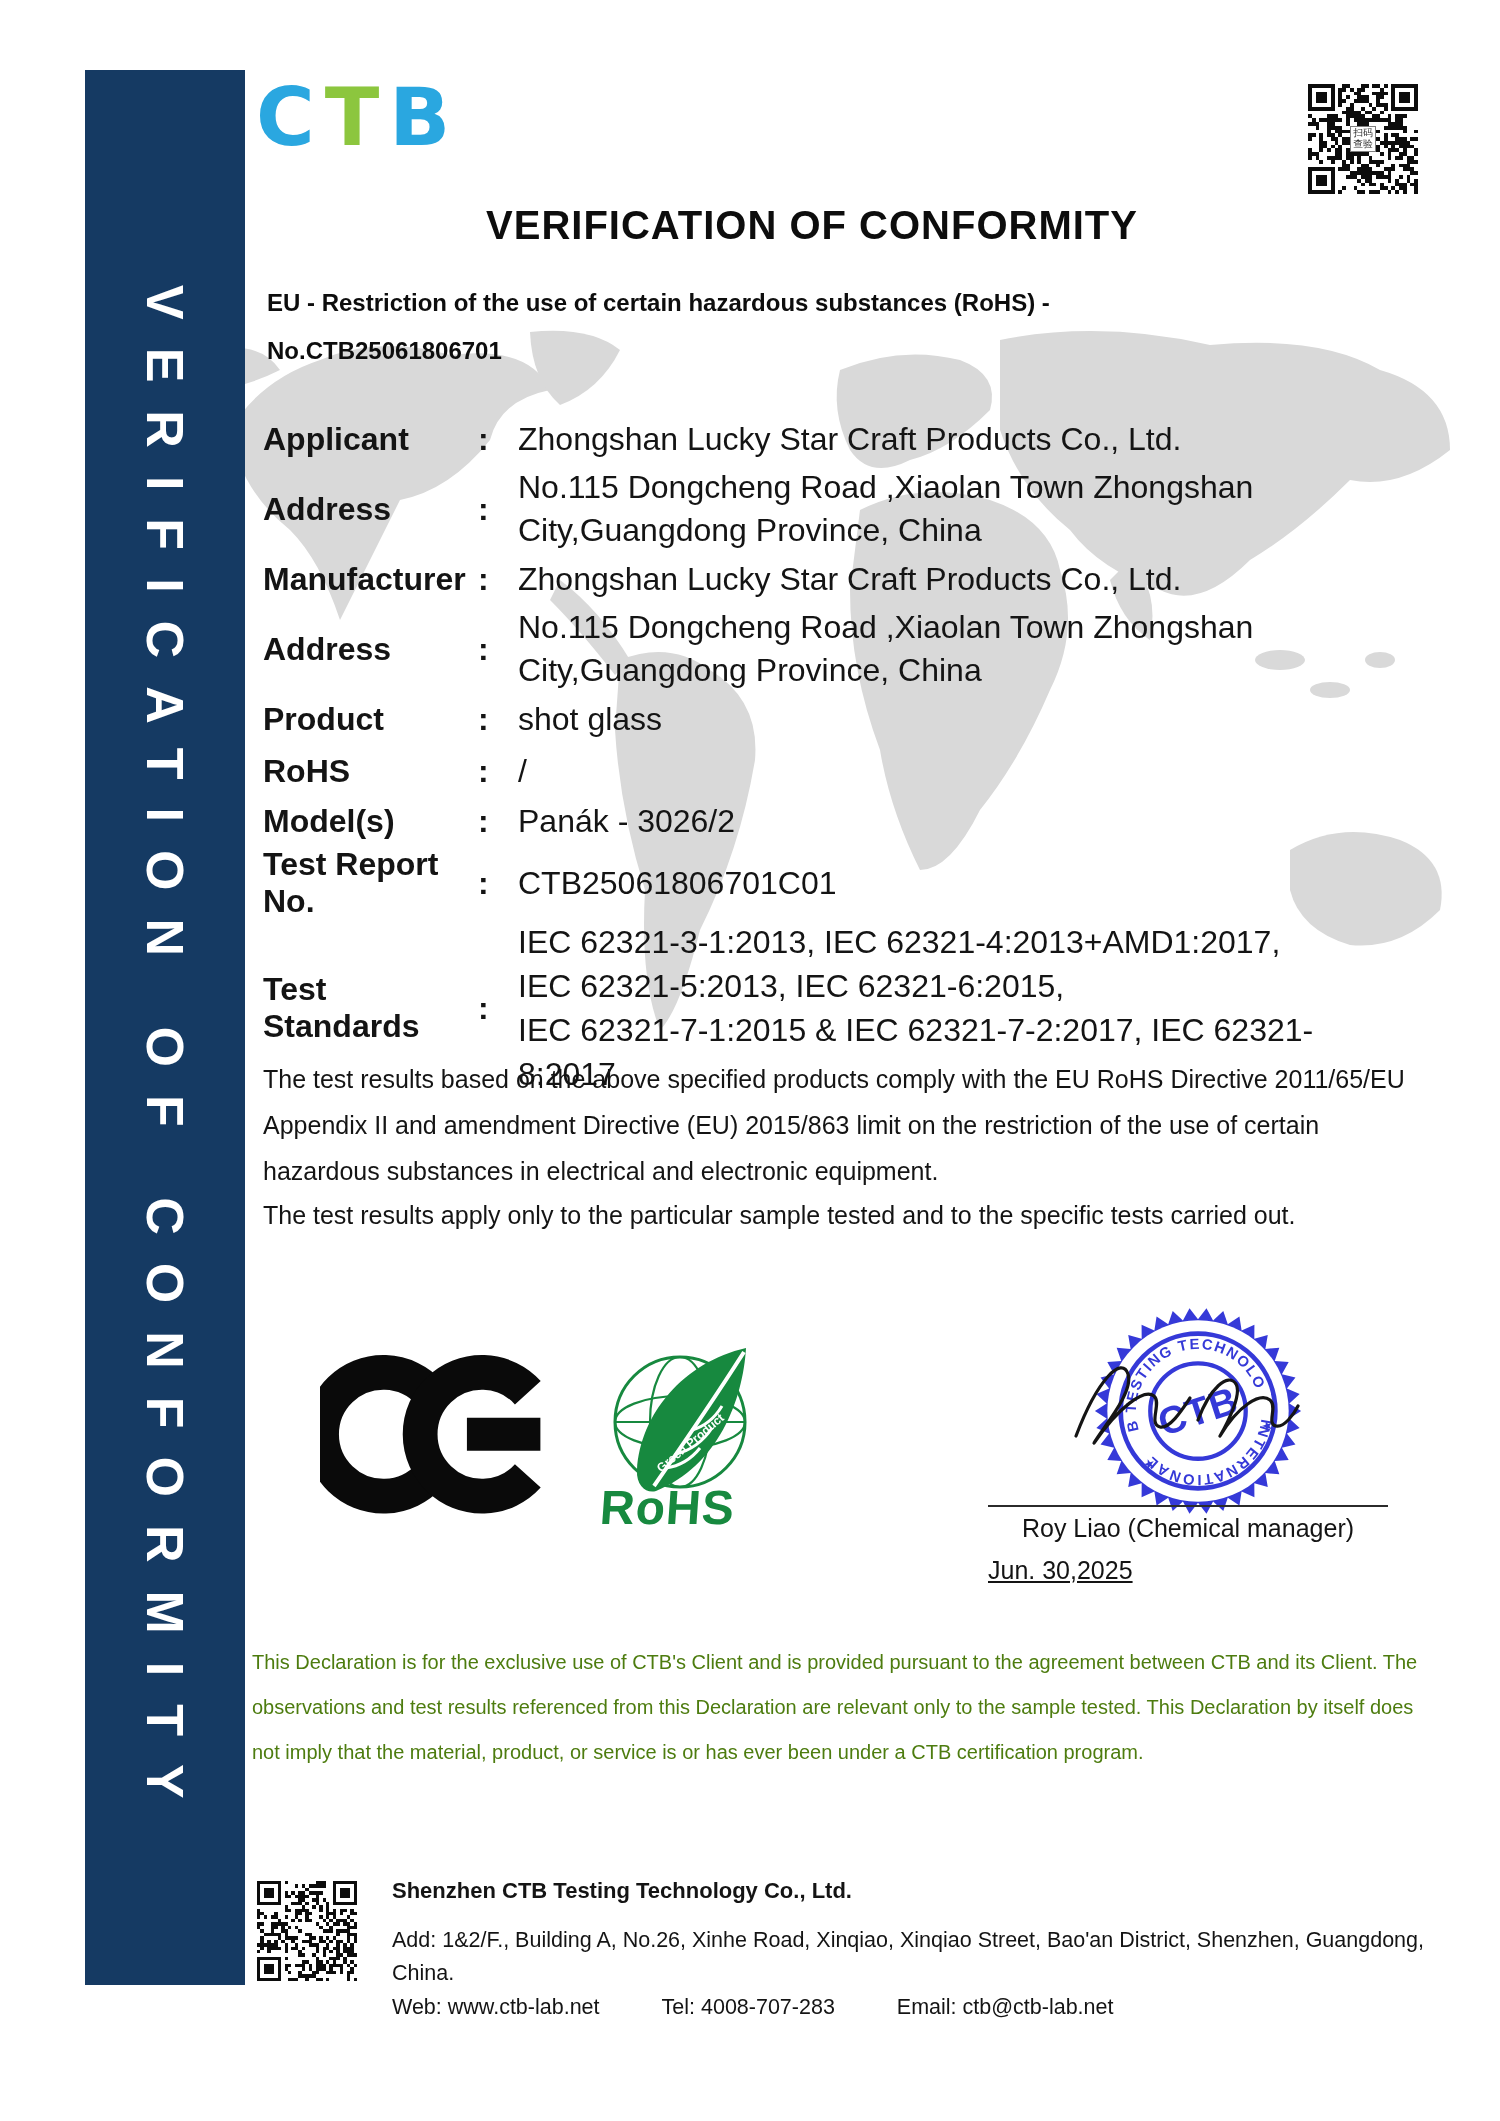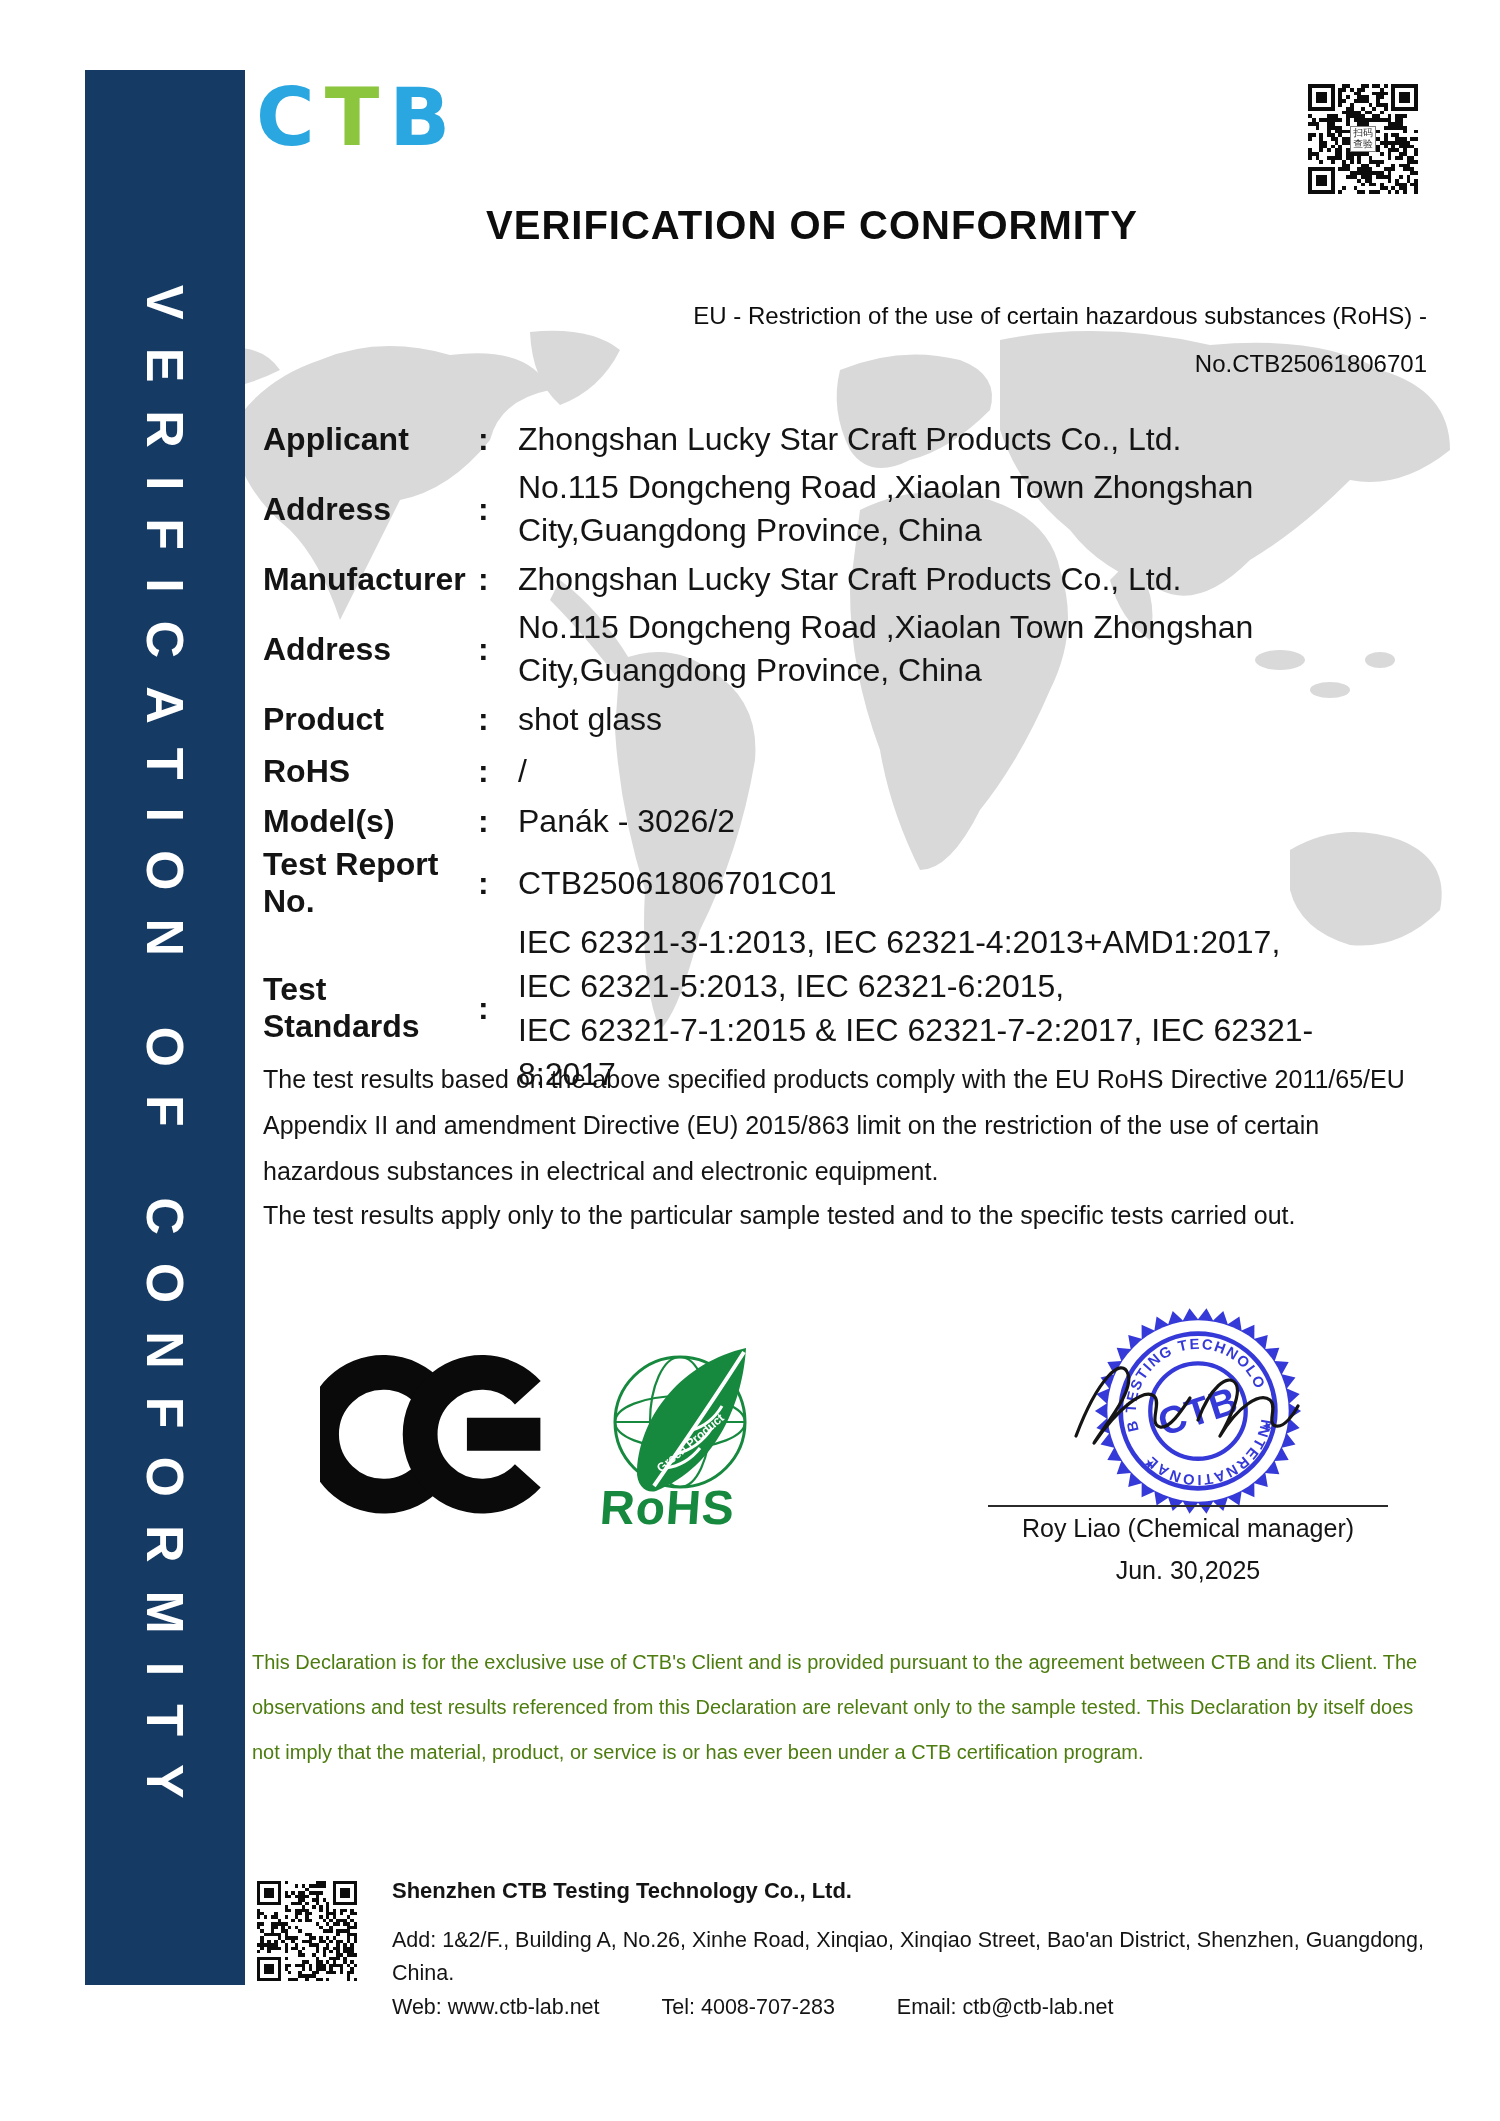"EU - Restriction of the" #sub-block { font-weight: 400 -> 700; text-align: right -> left; top: 292px -> 279px }
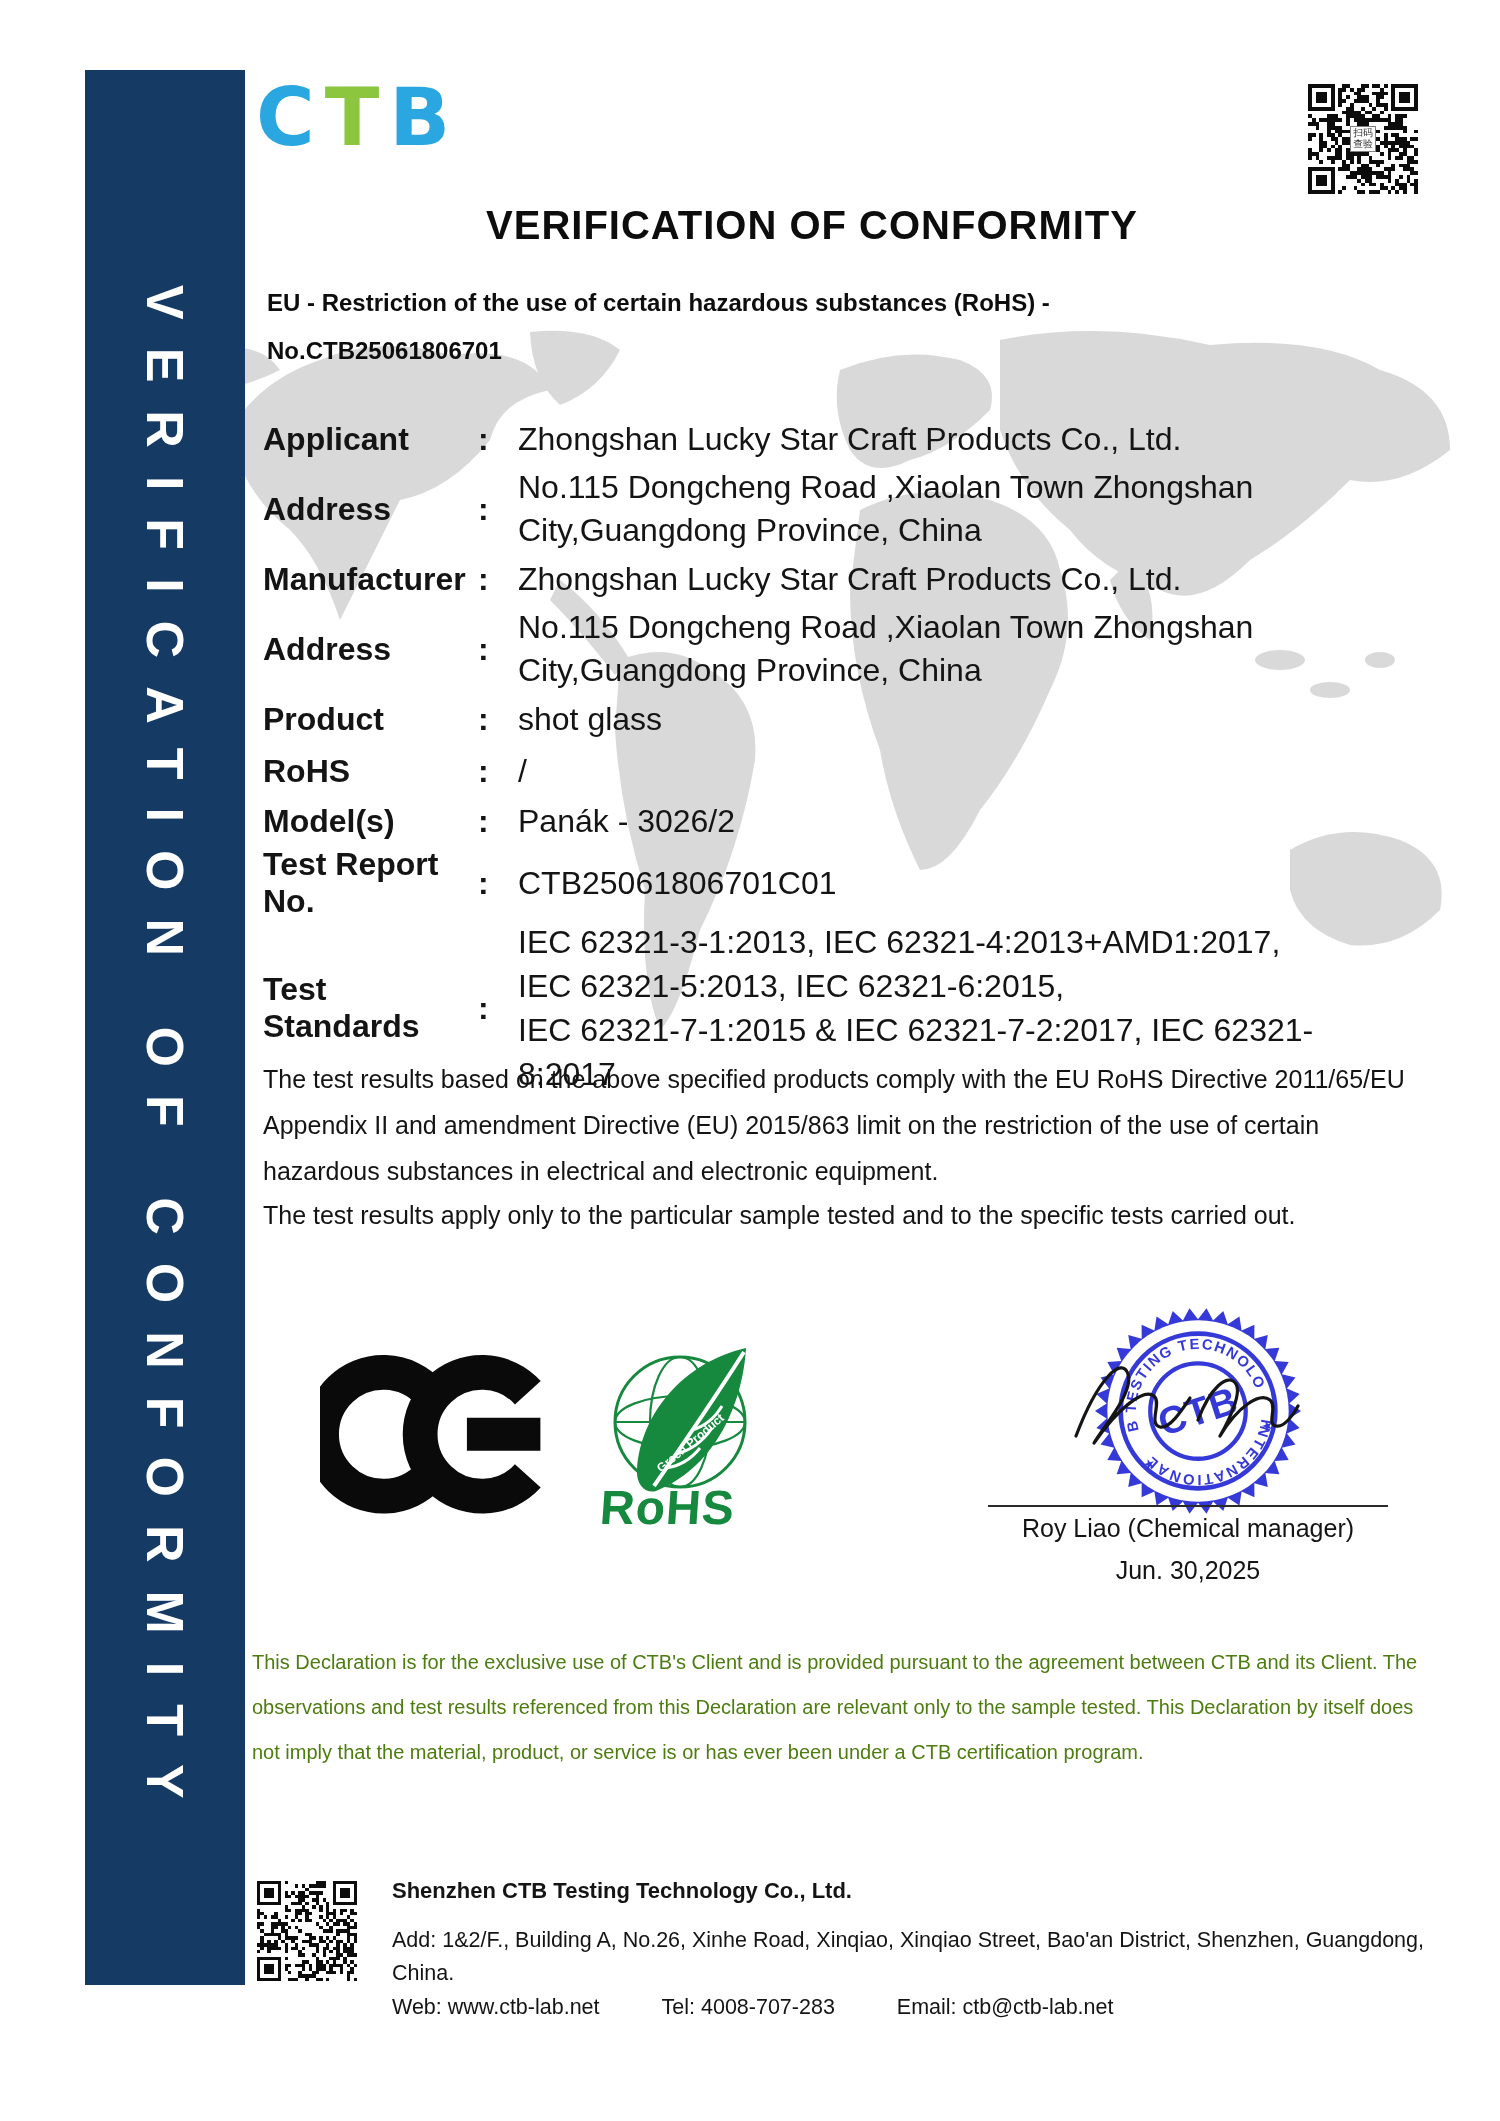"Jun. 30,2025" #sig-date { text-align: center -> left; text-decoration: none -> underline }
